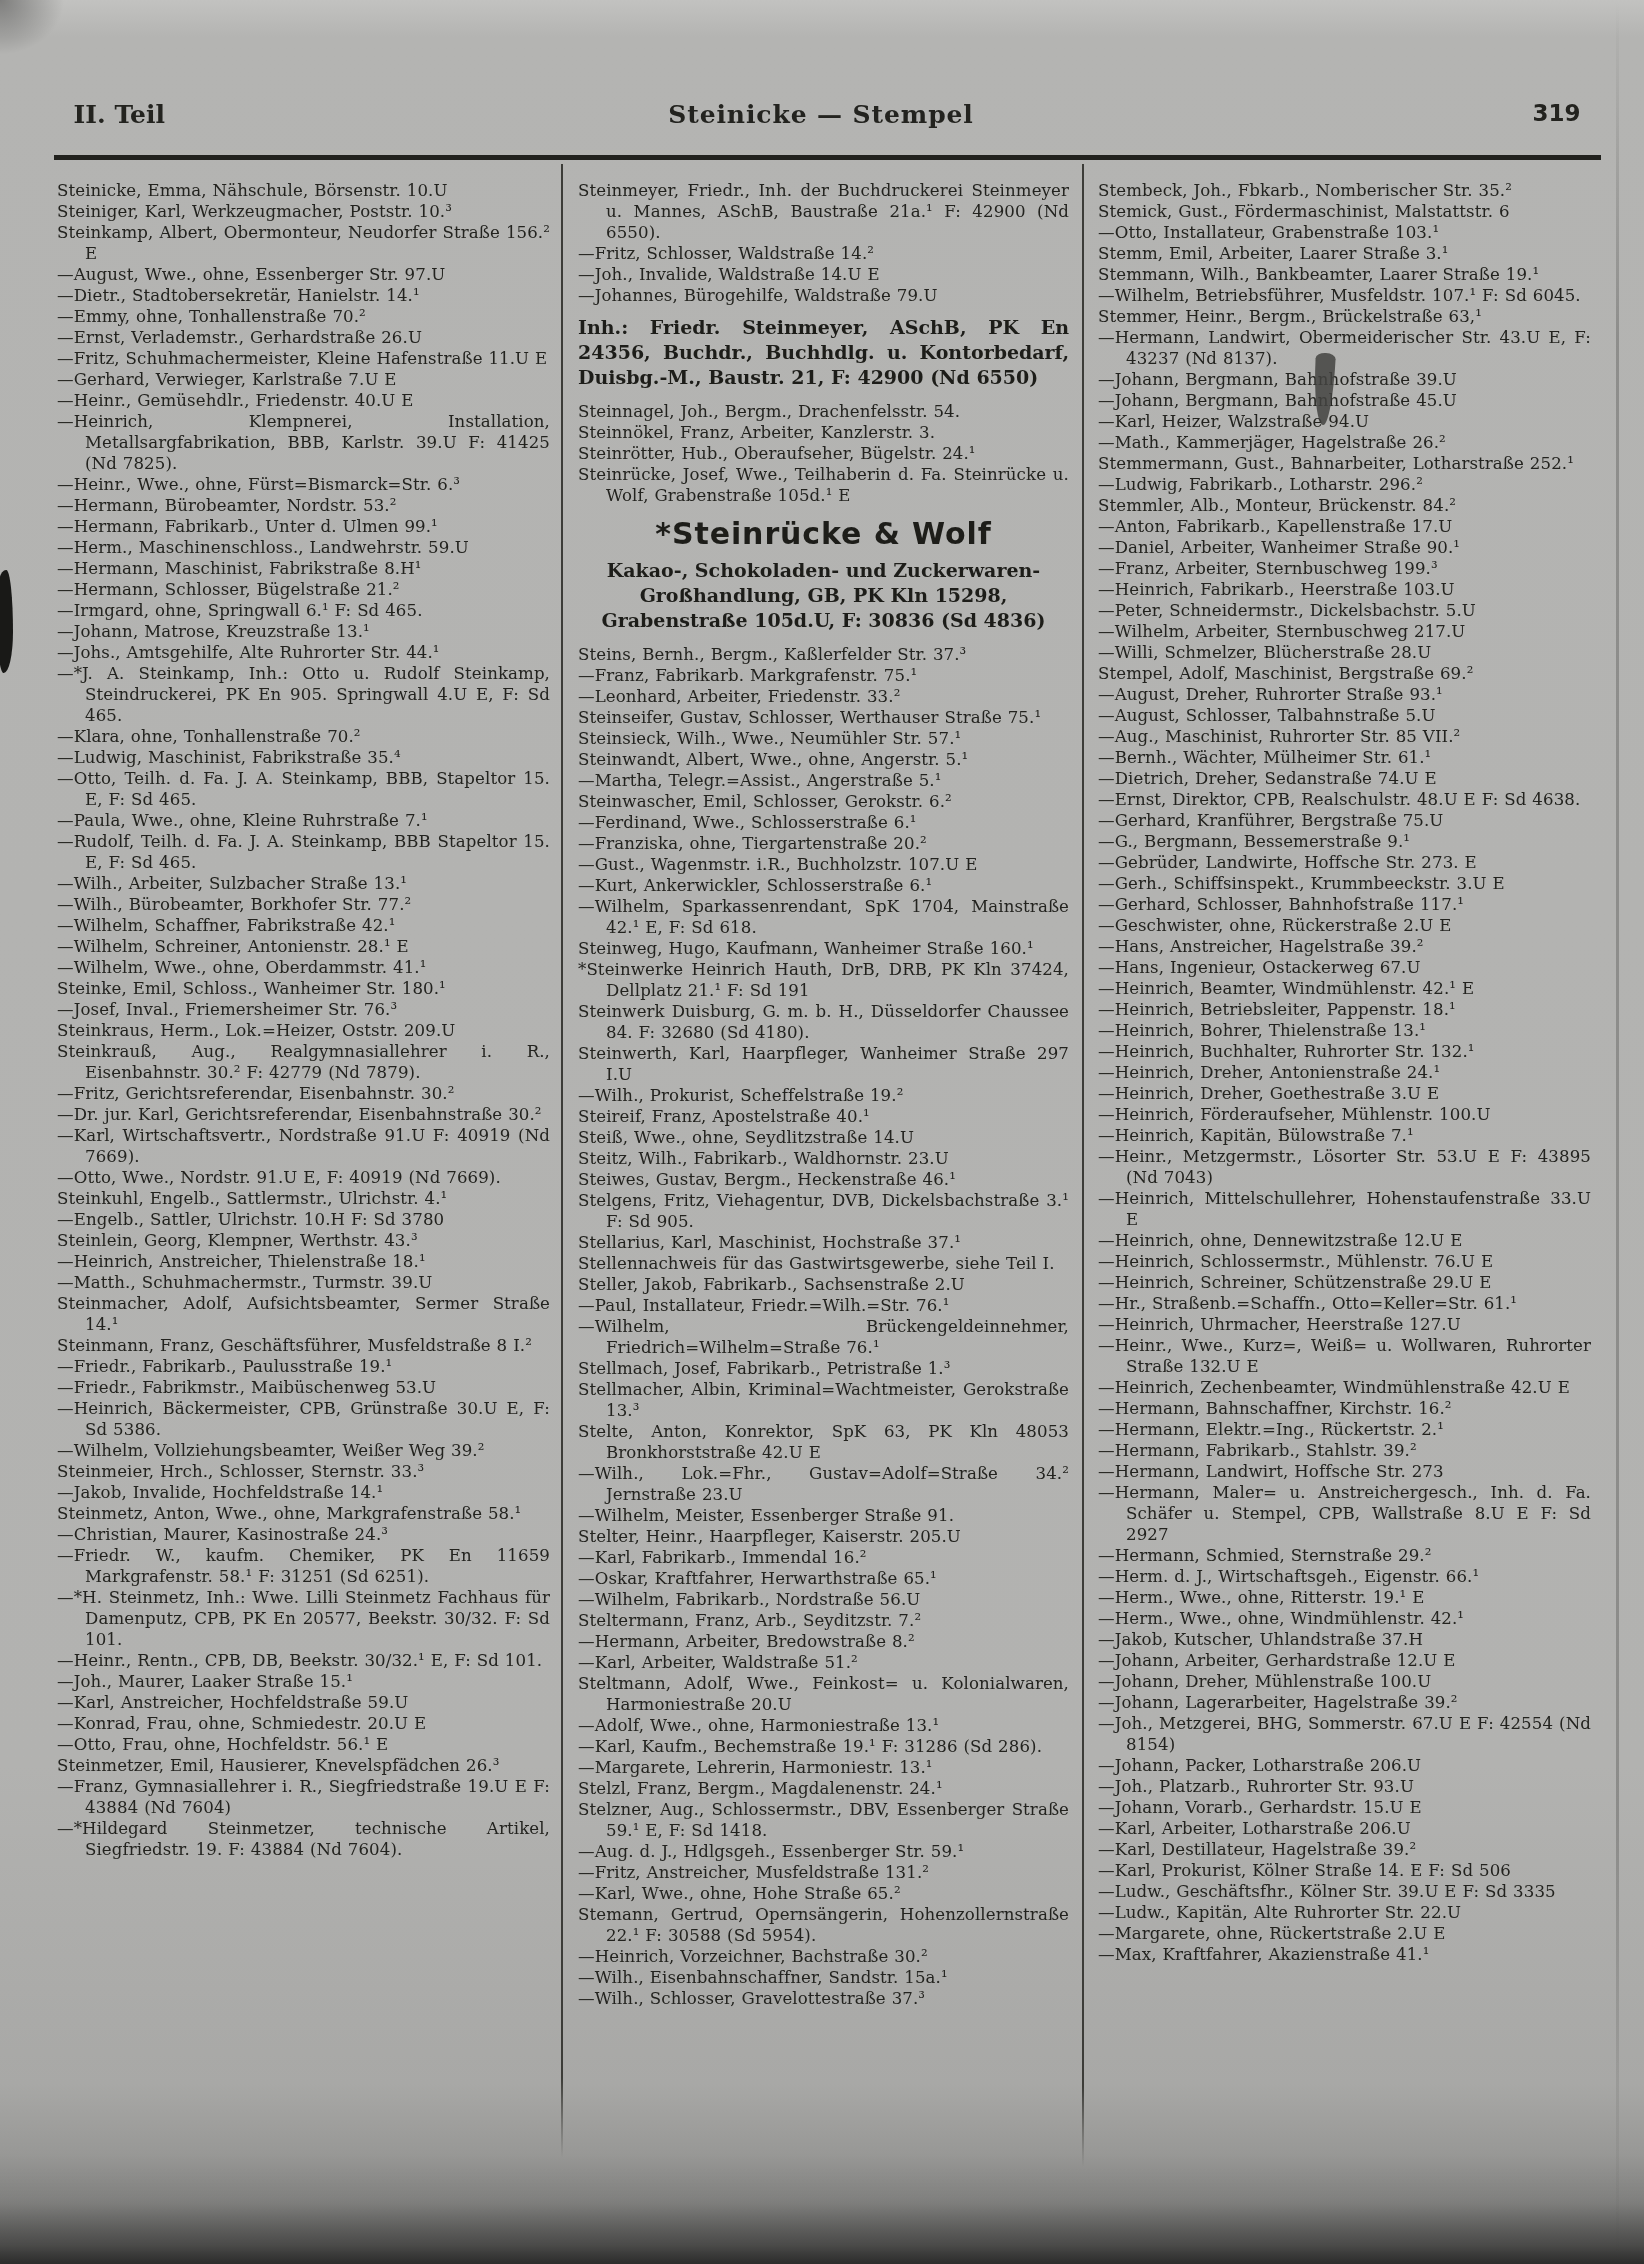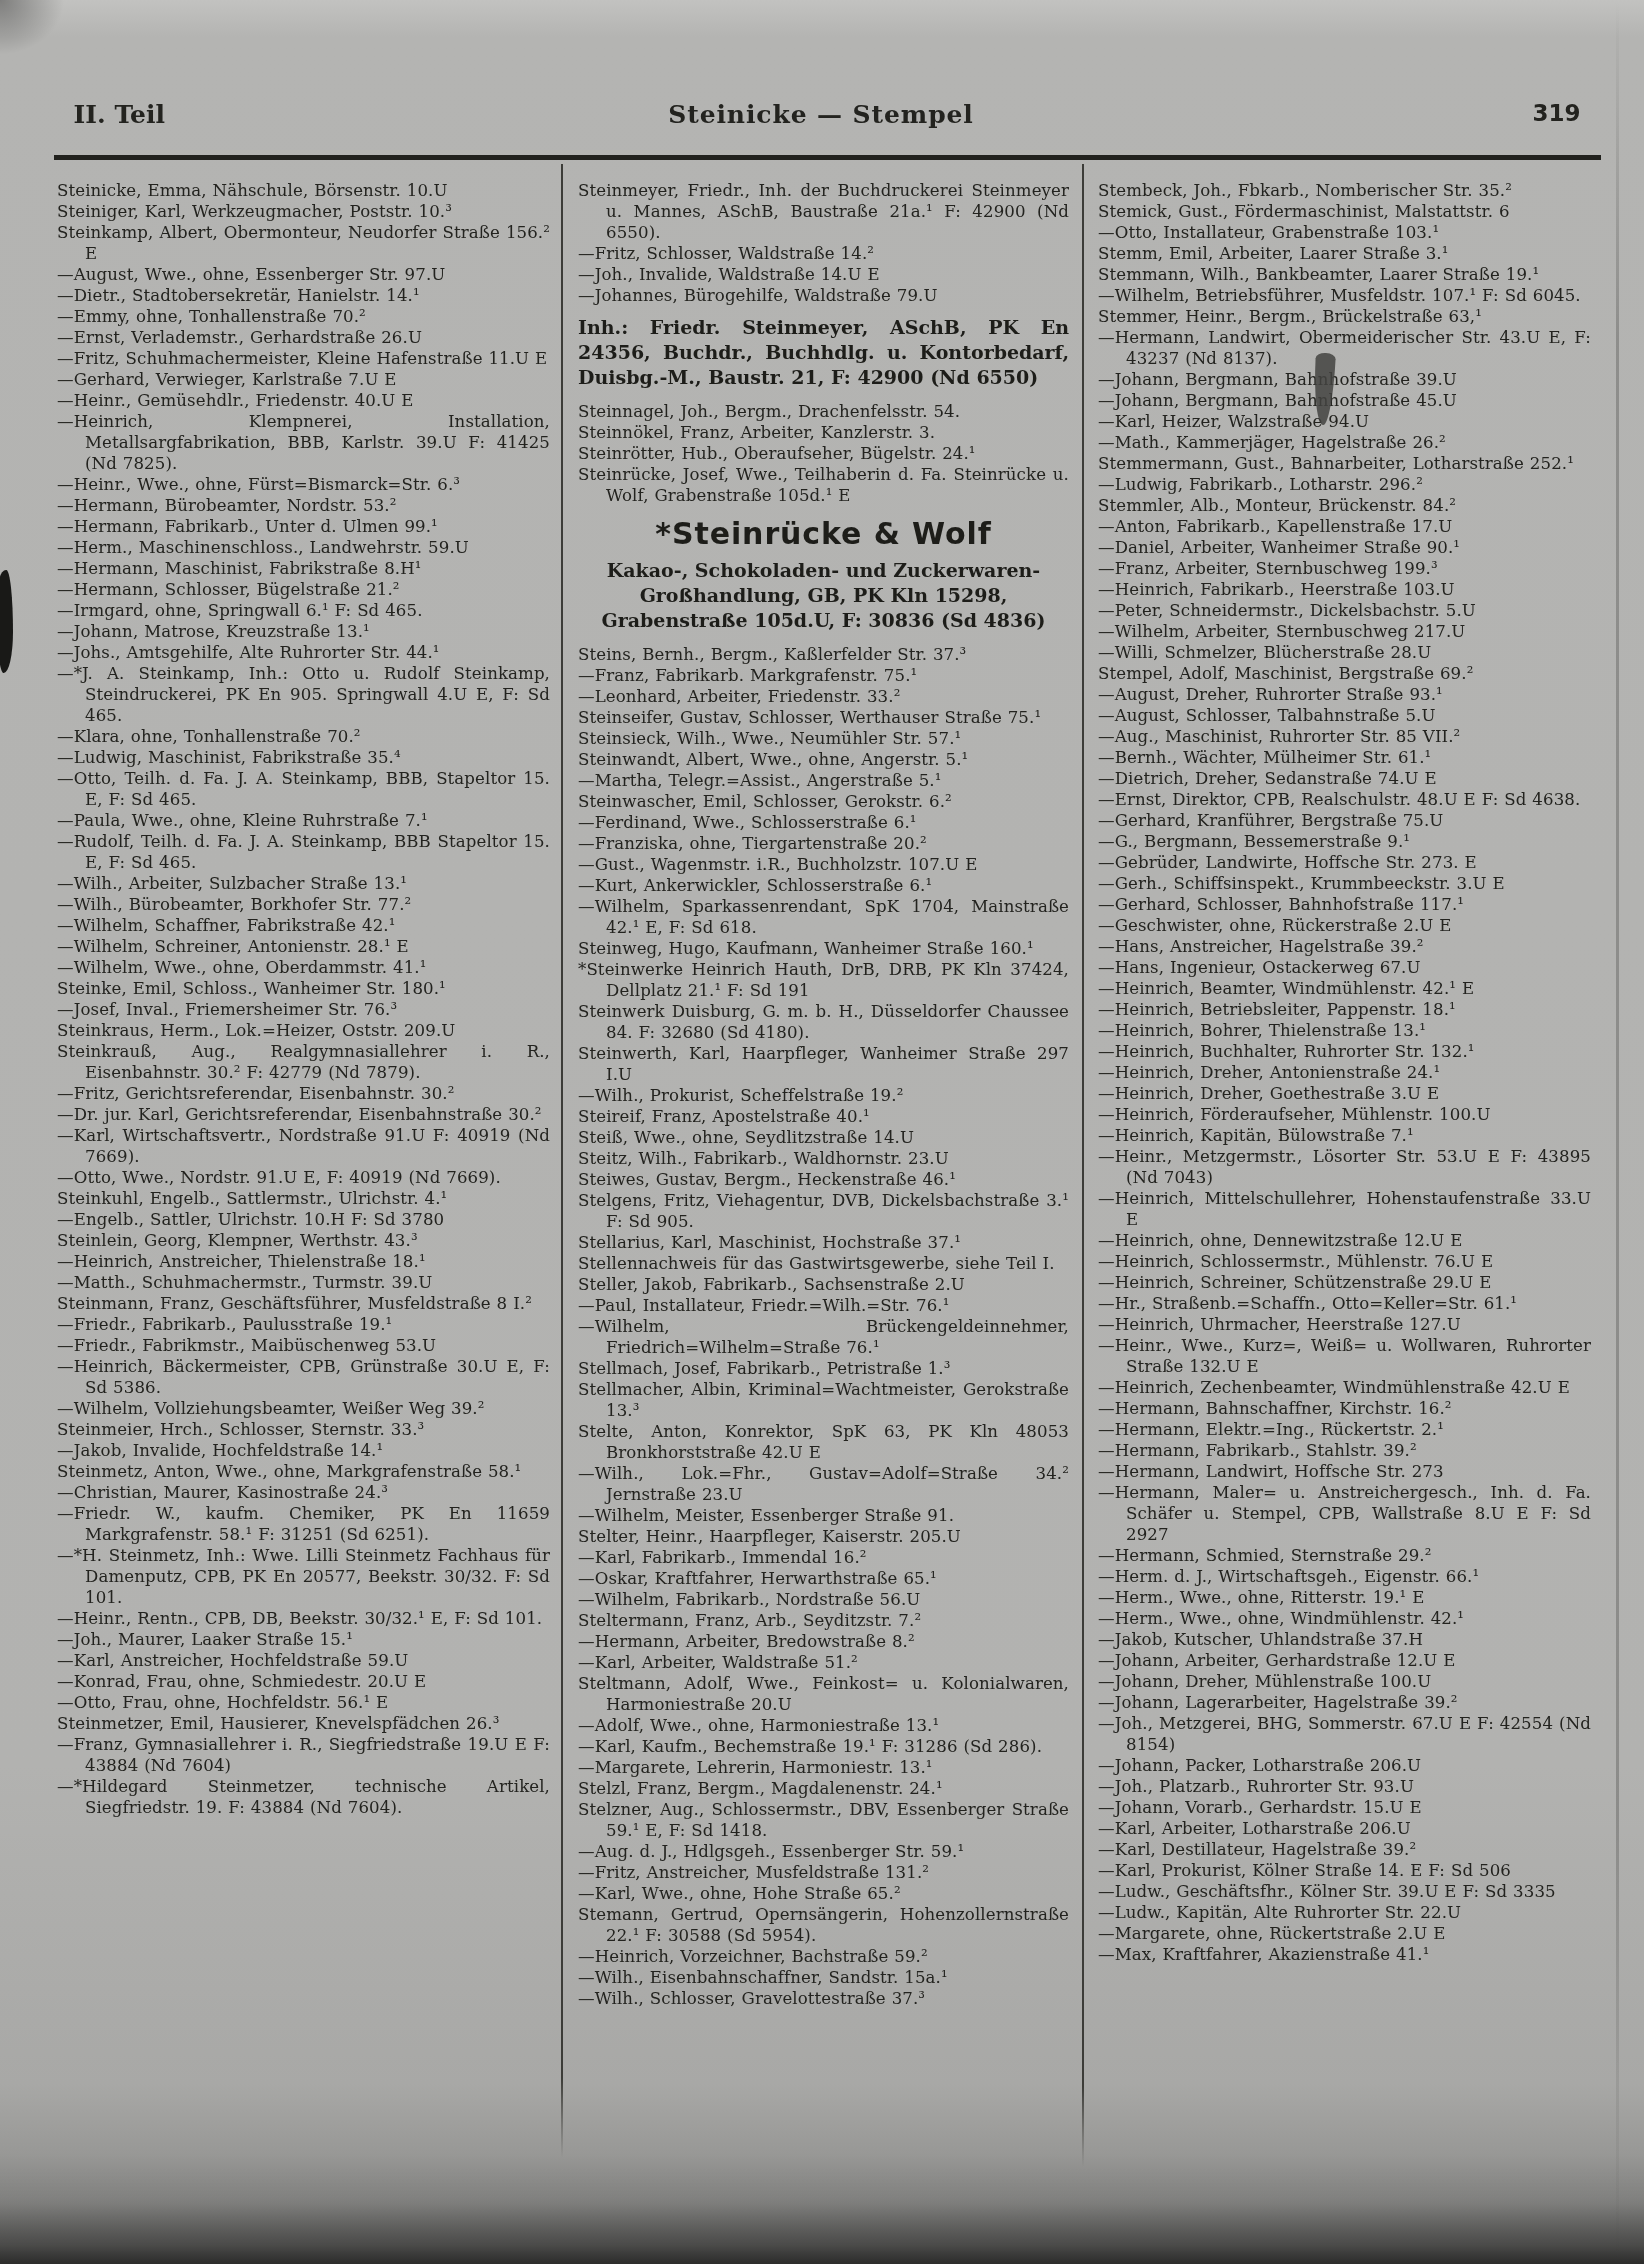"Steinmacher, Adolf, Aufsichtsbeamter," p.entry { html: none -> <p>Steinmacher, Adolf, Aufsichtsbeamter, Sermer Straße 14.¹</p> }
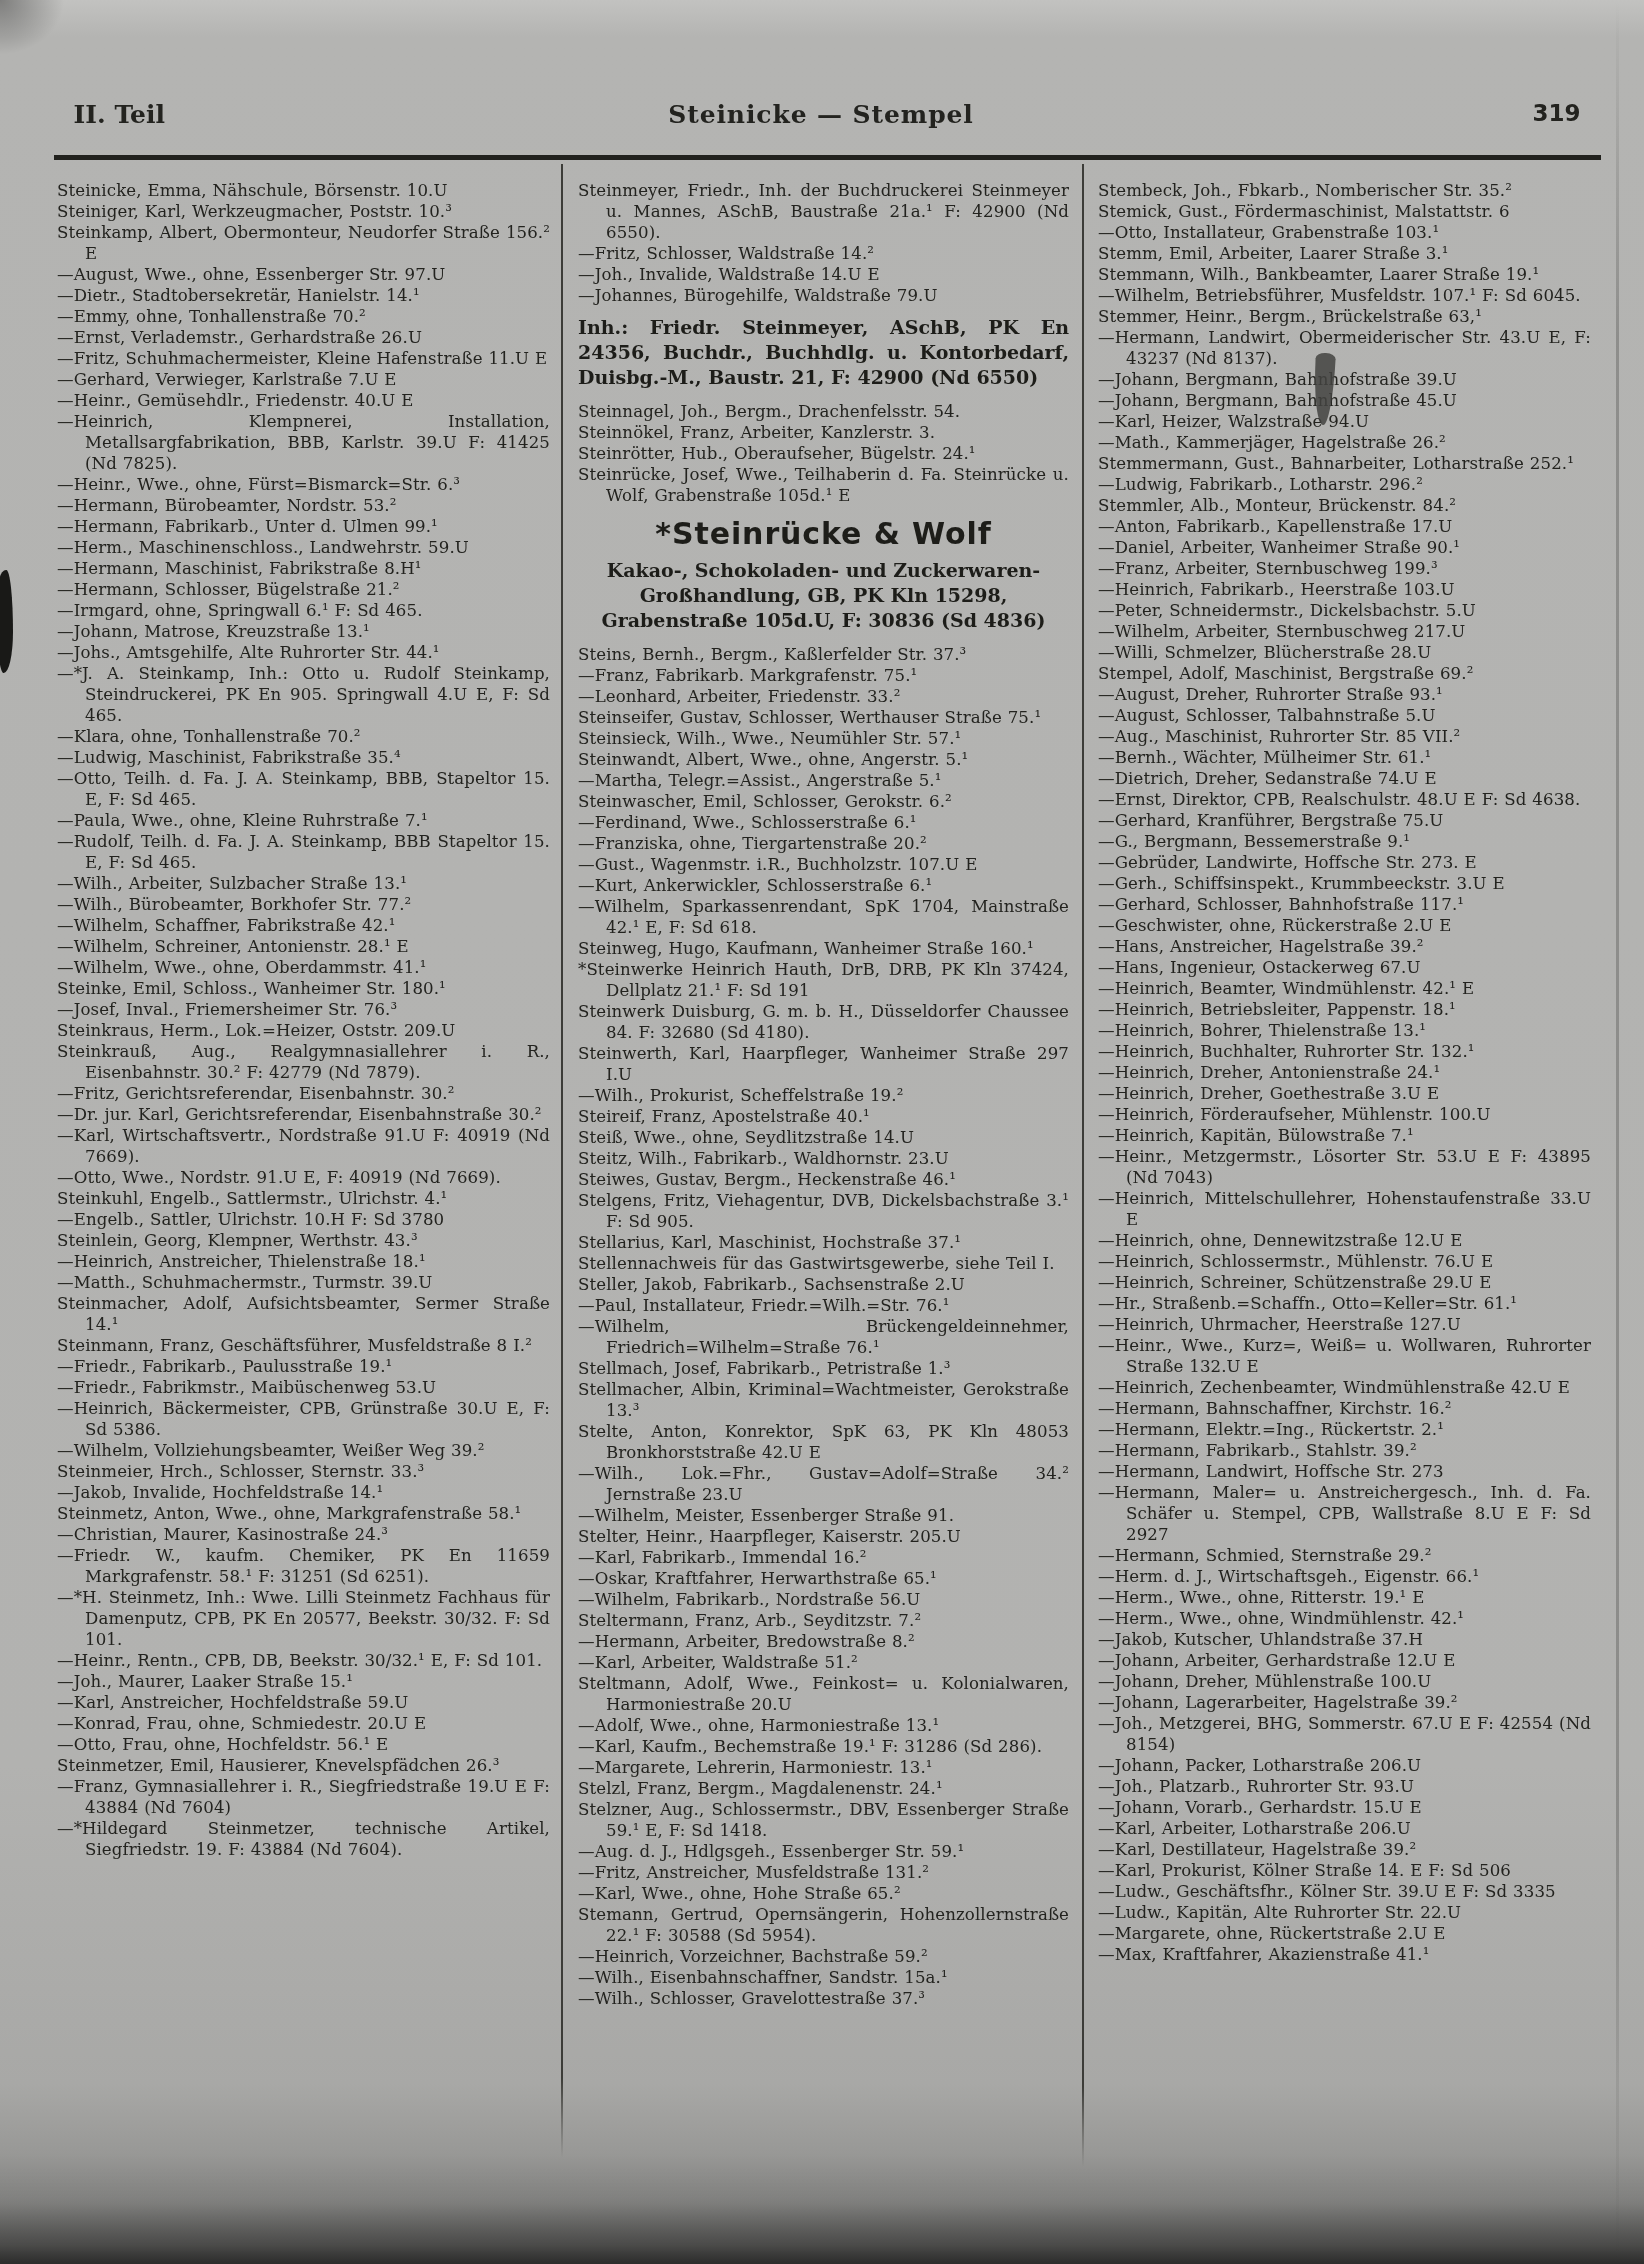"—Heinrich, Vorzeichner, Bachstraße 59.²" p.entry { text: 59.² -> 30.² }
